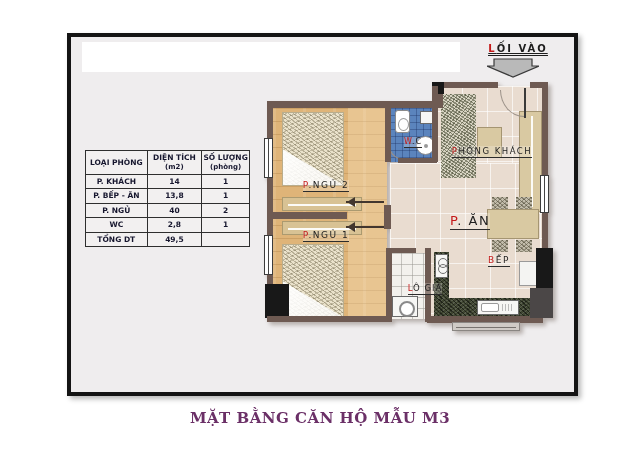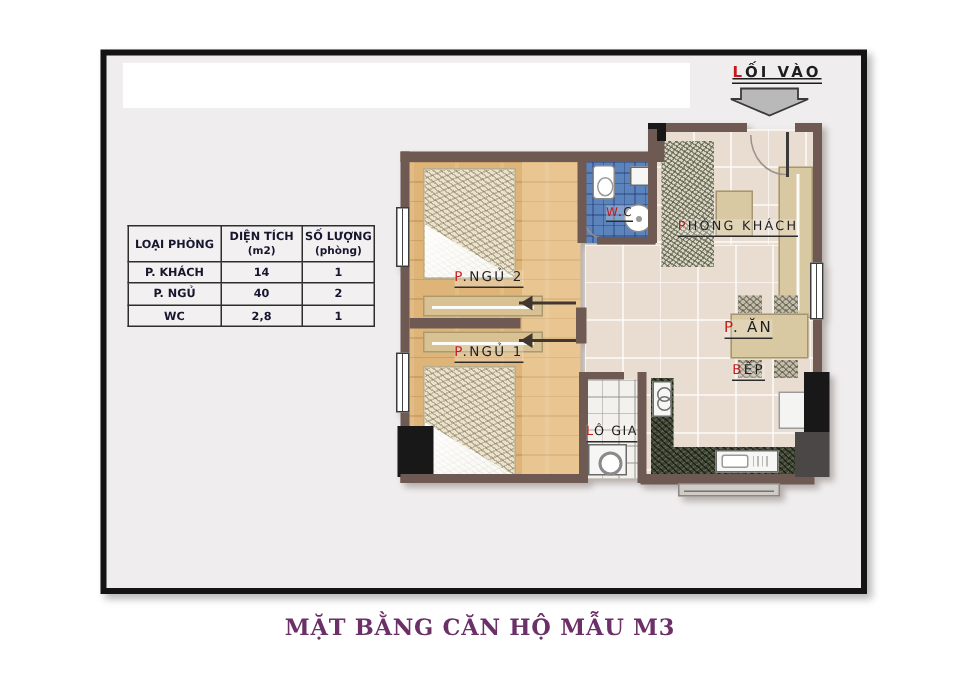"P. BẾP - ĂN" tr.data { html: none -> <tr> <td>P. BẾP - ĂN</td> <td>13,8</td> <td>1</td> </tr> }
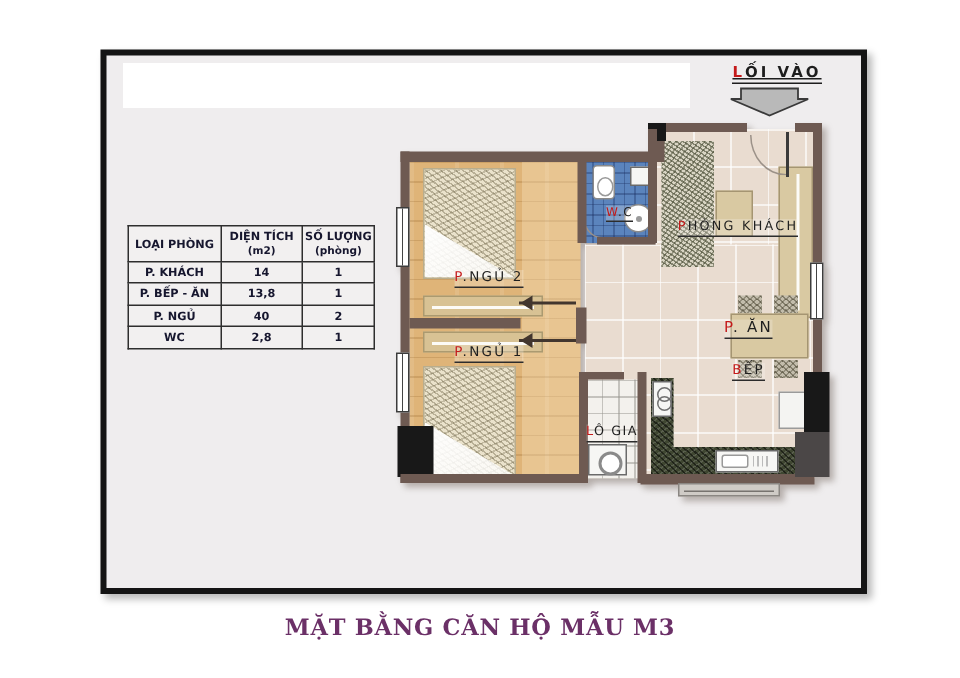"P. ĂN" div.room-label { font-size: 10px -> 13px; margin-left: 29px -> none }
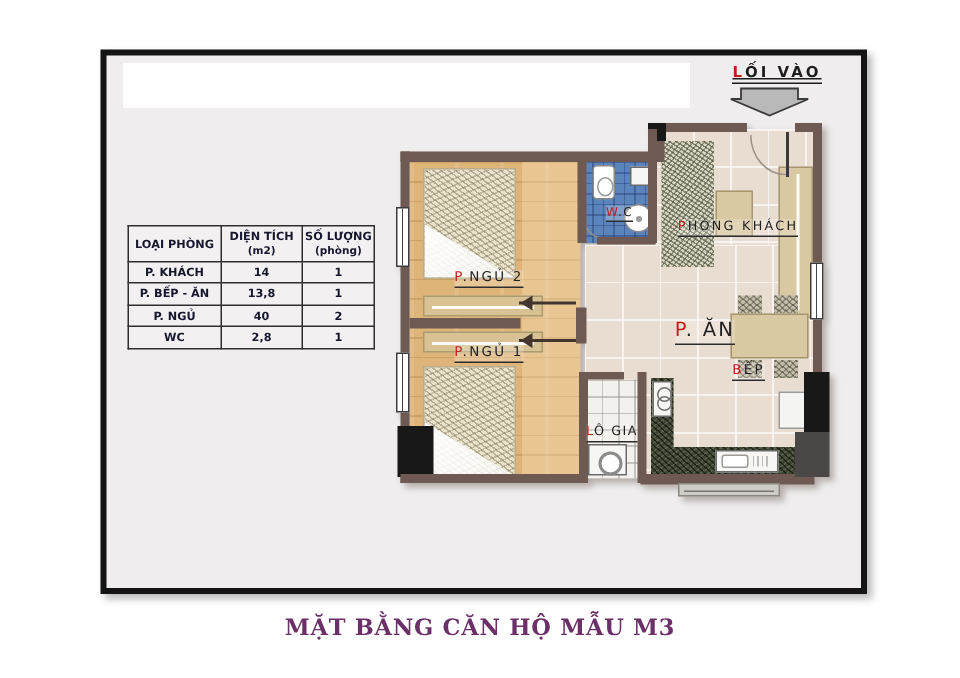"TỔNG DT" tr.data { html: none -> <tr> <td>TỔNG DT</td> <td>49,5</td> <td></td> </tr> }
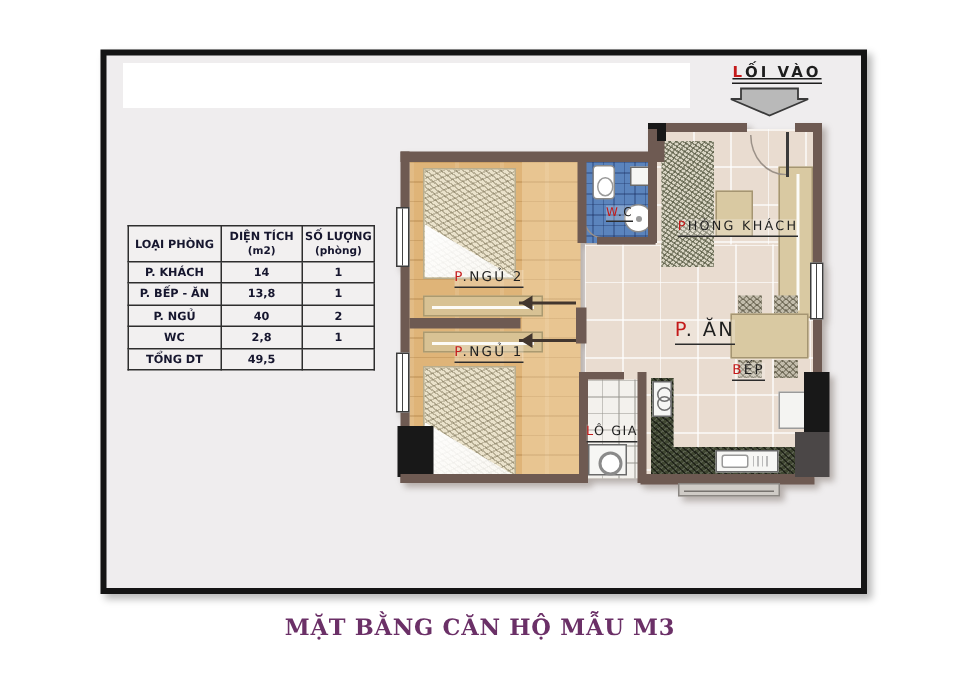"BẾP" div.room-label { top: 242px -> 255px }
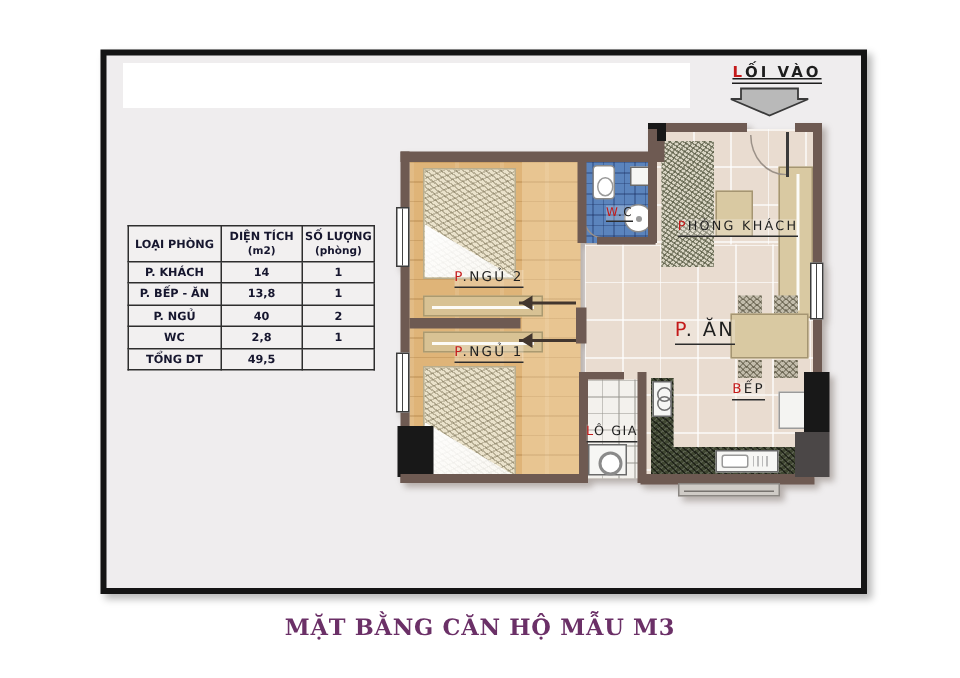"LÔ GIA" div.room-label { left: 385px -> 402px }
